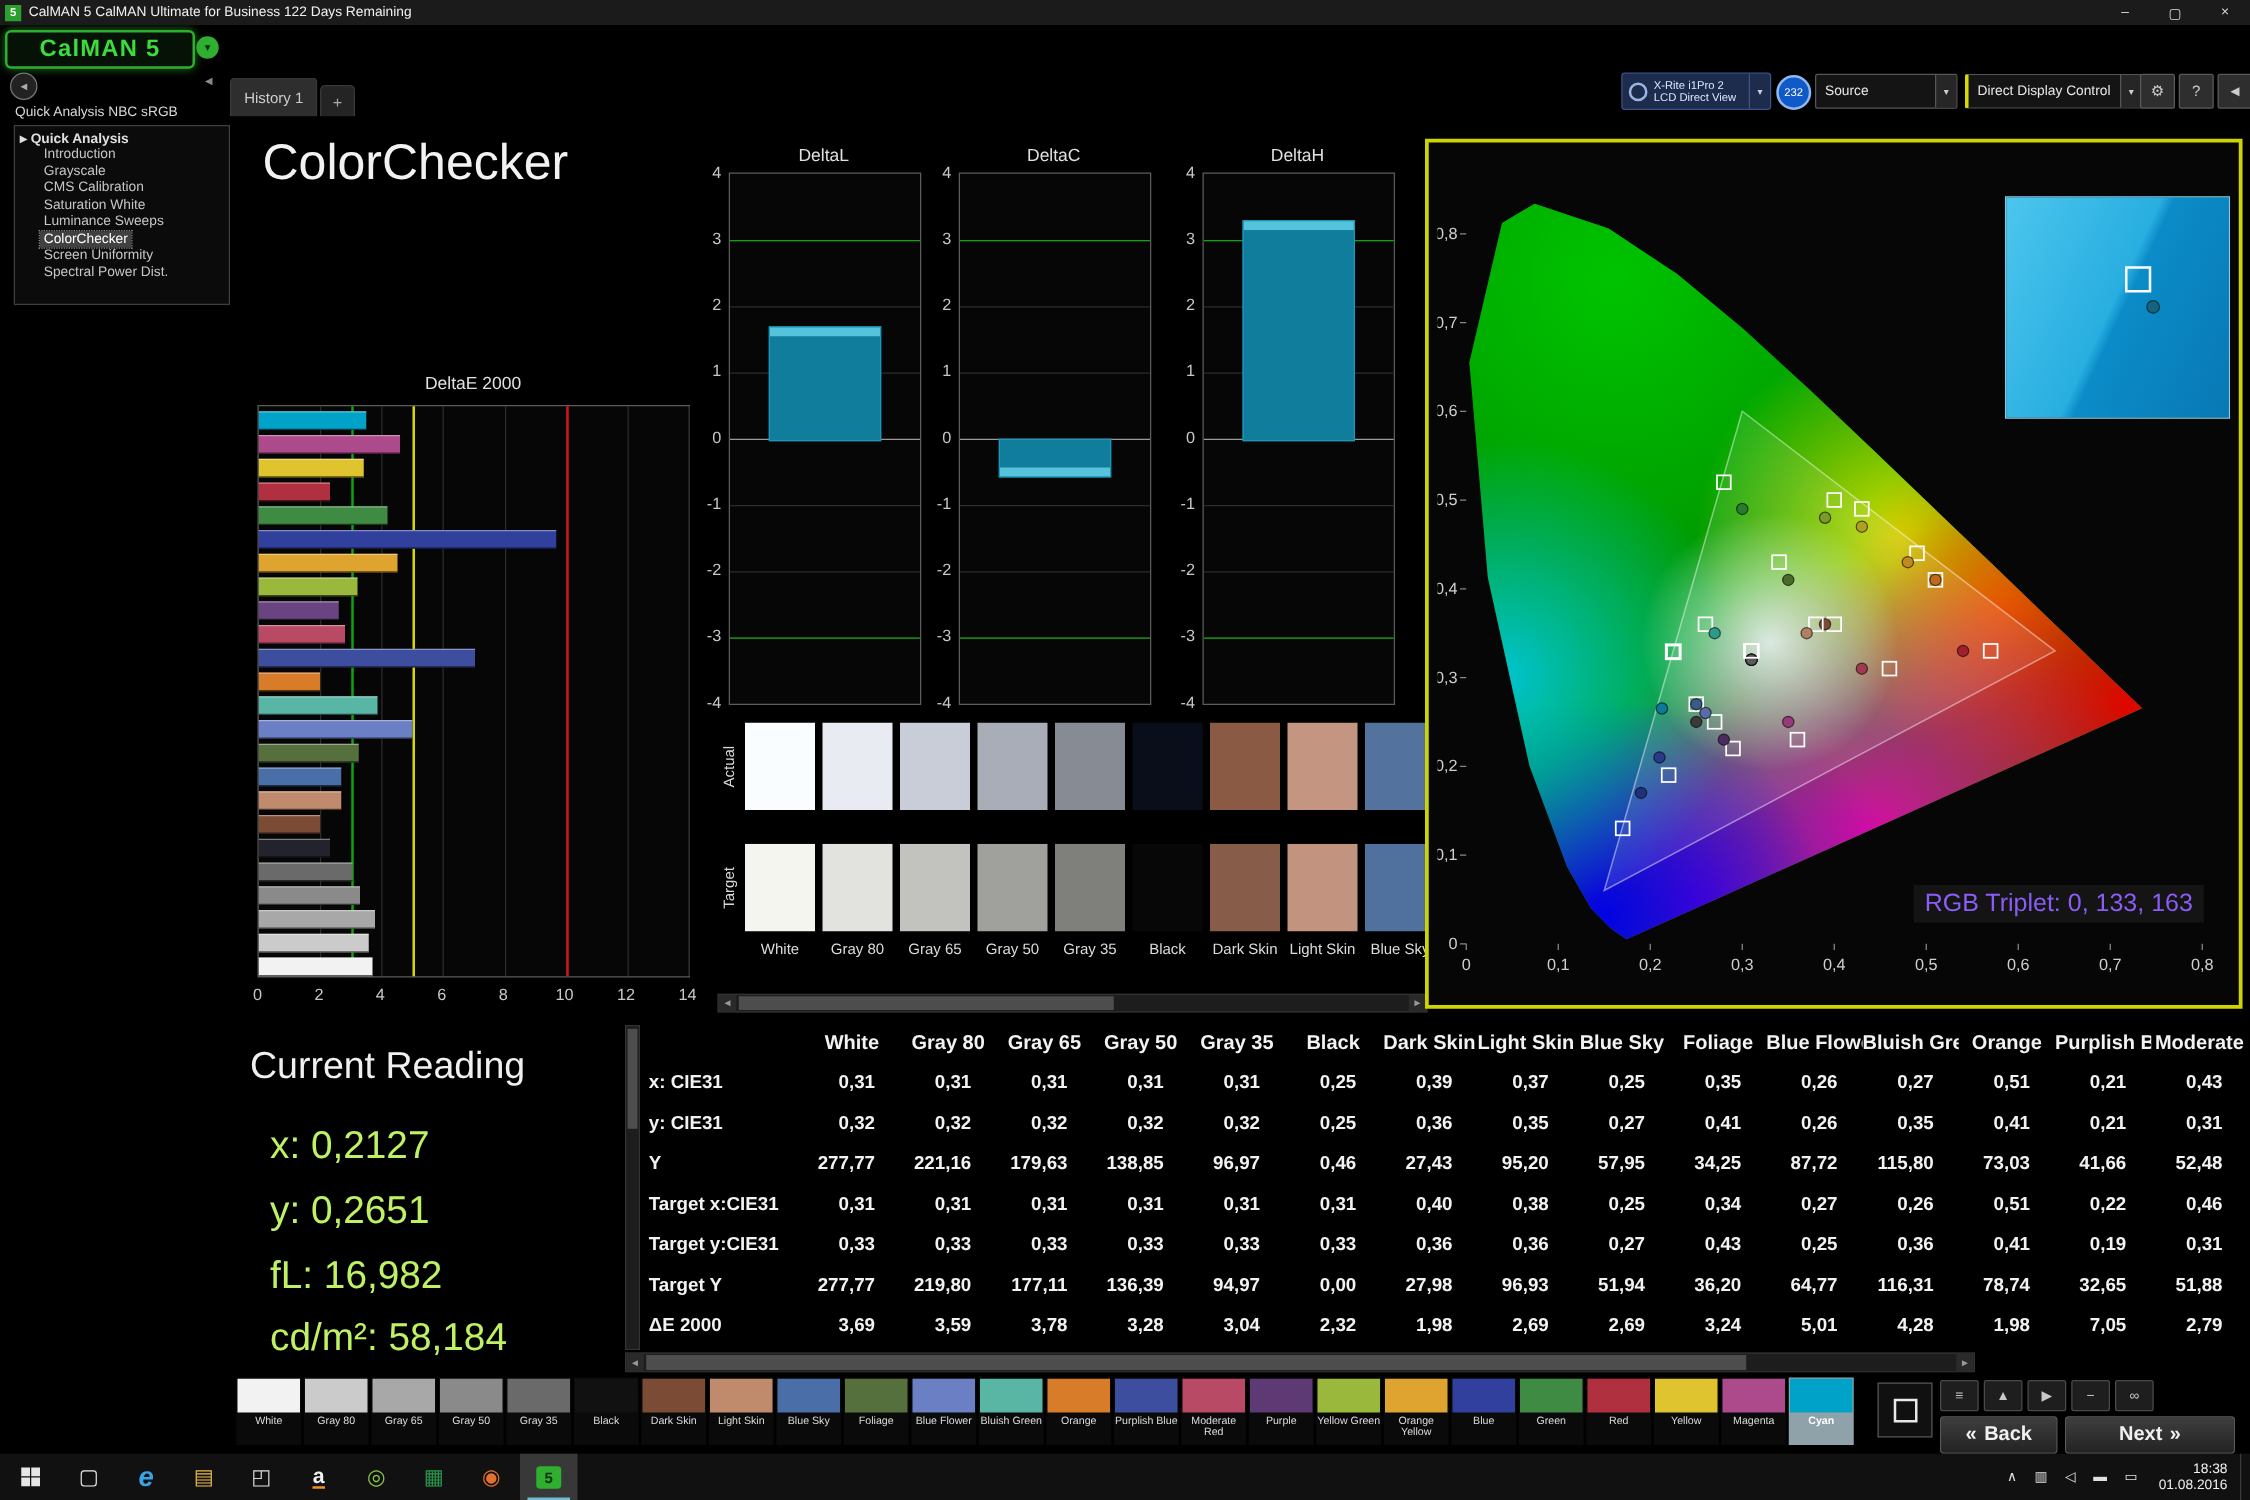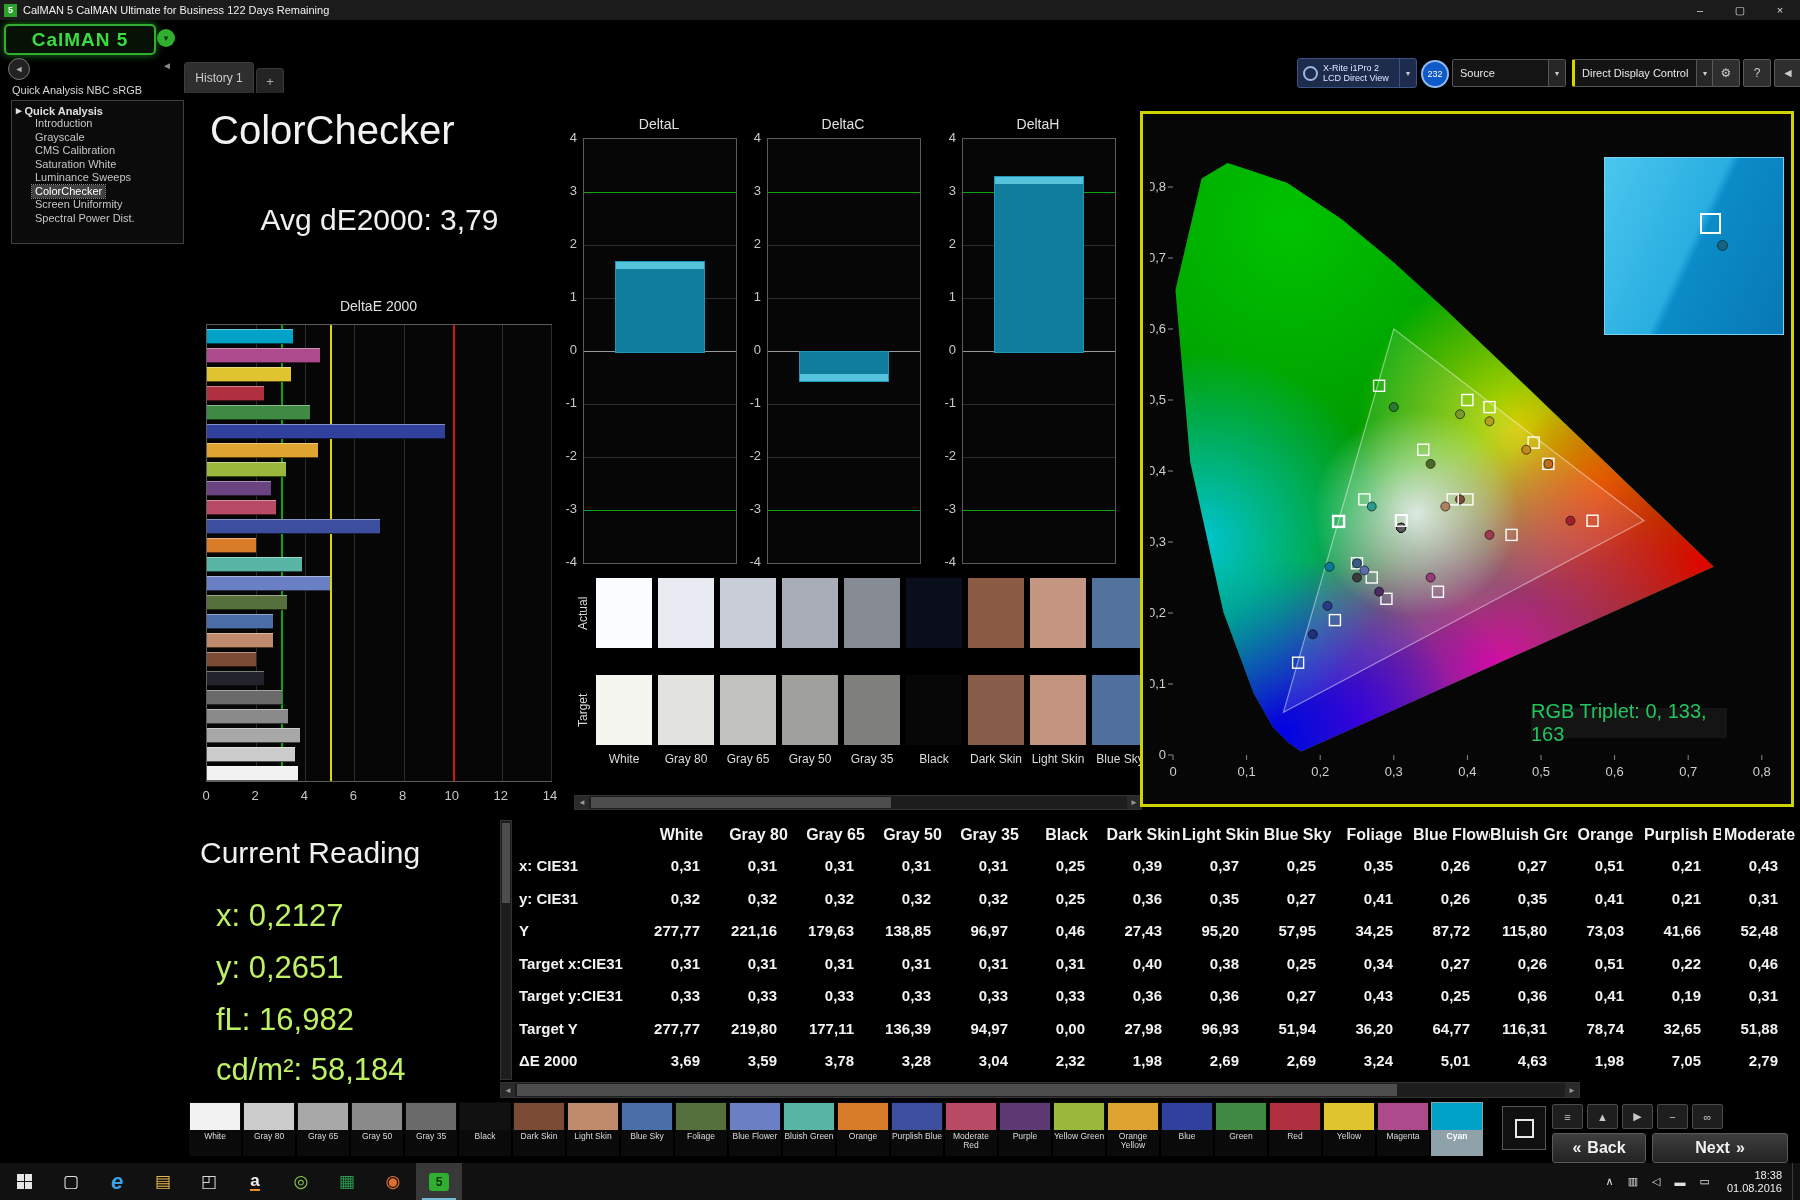"Avg dE2000: 3,79" div { html: <div>Avg dE2000: 3,79</div> -> none }
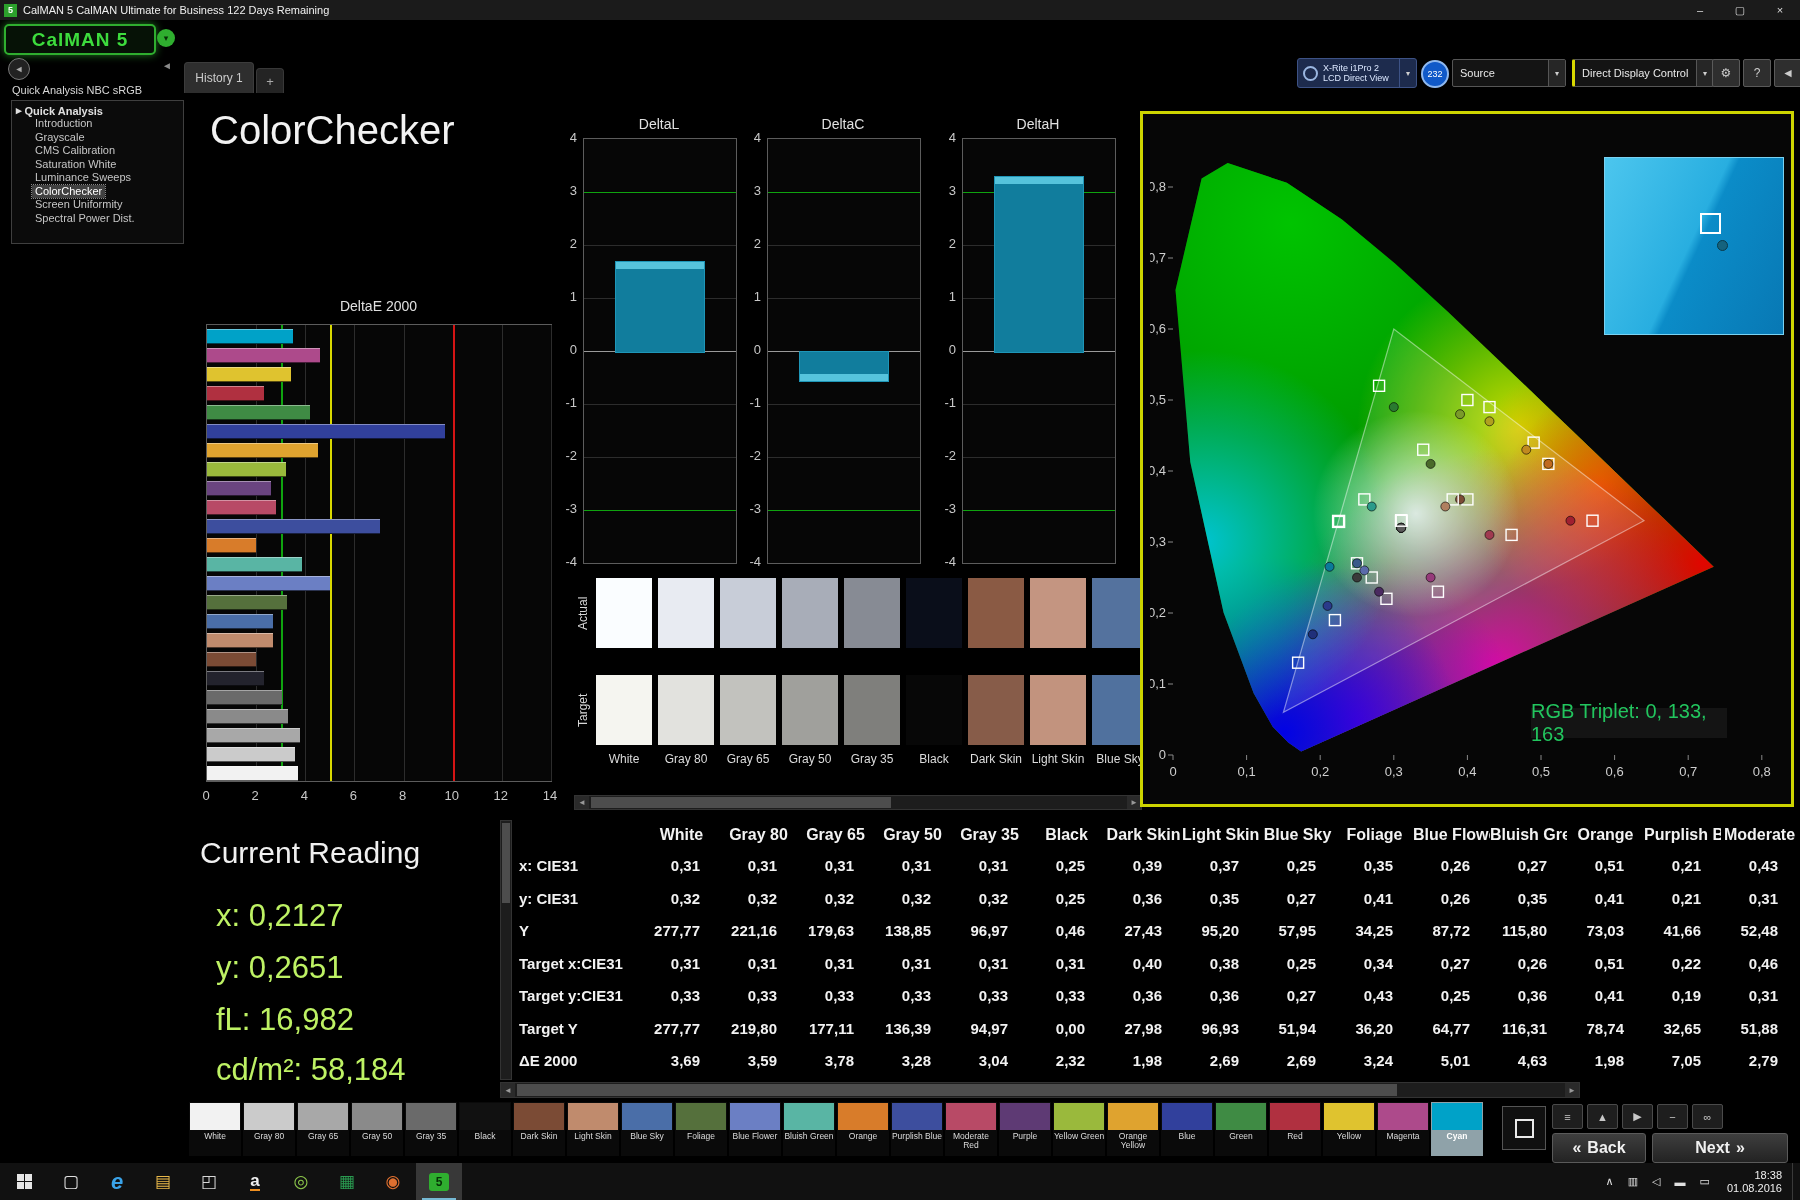"RGB Triplet: 0, 133, 163" #rgb-annotation { color: #22c55e -> #8b5cf6; width: 196px -> 232px }
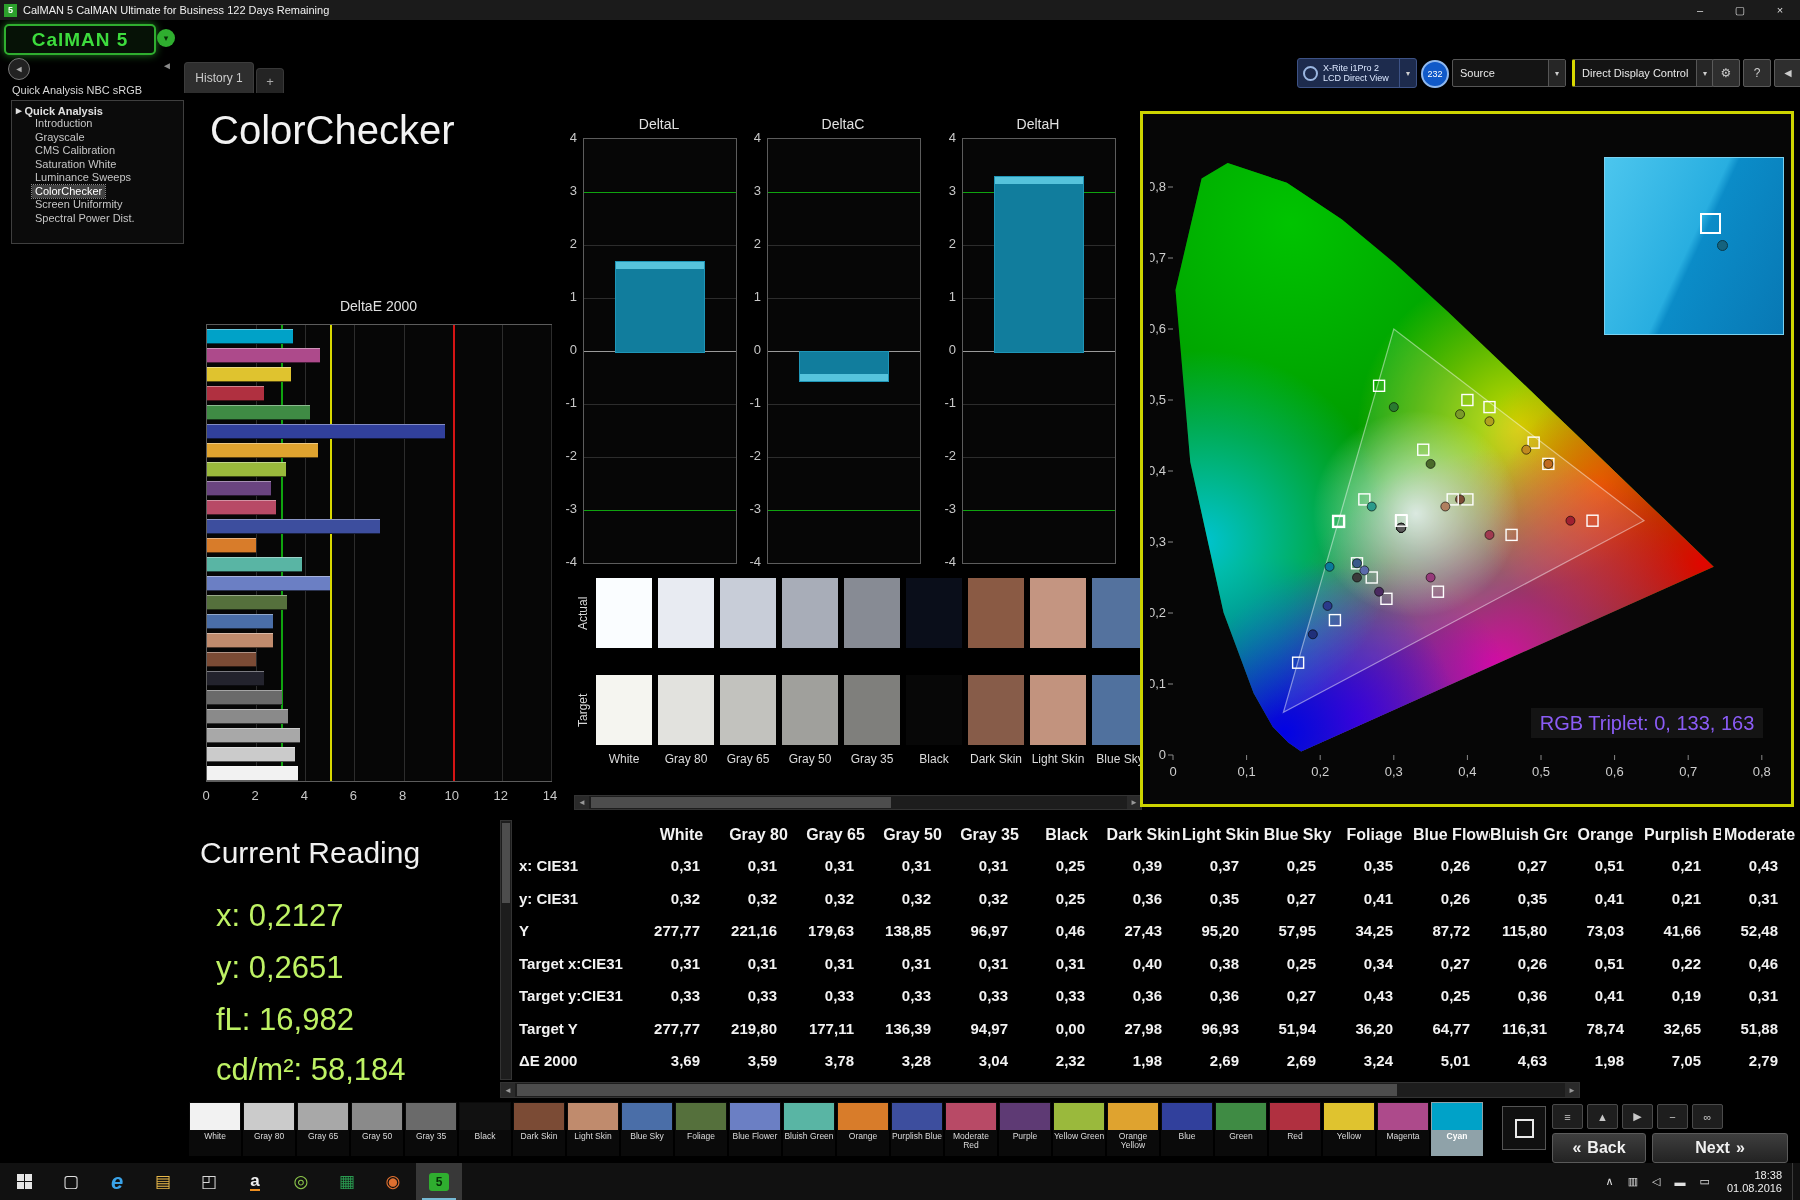"4,63" div.t-cell { text: 4,63 -> 4,28 }
